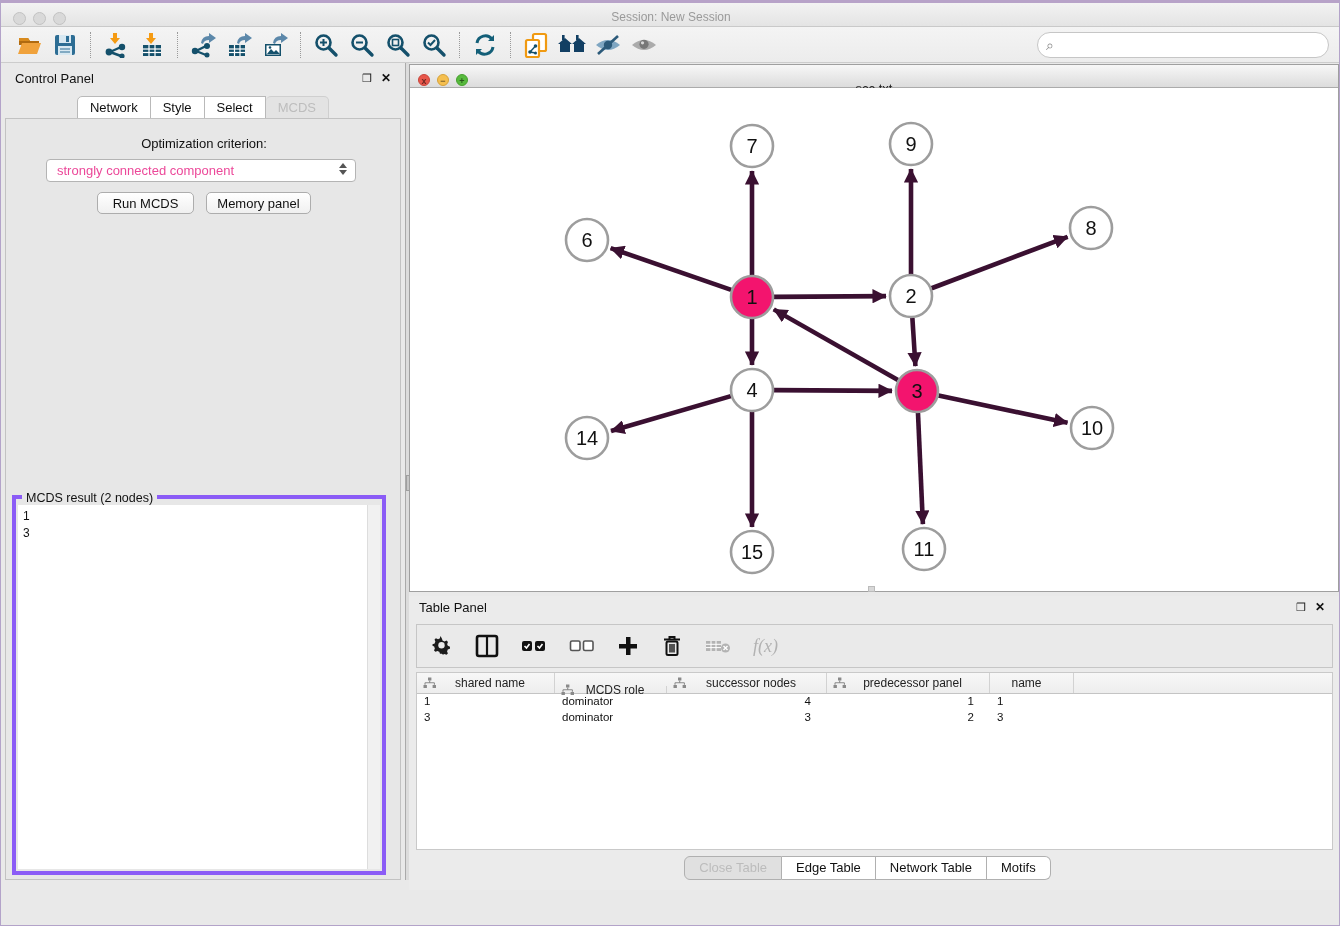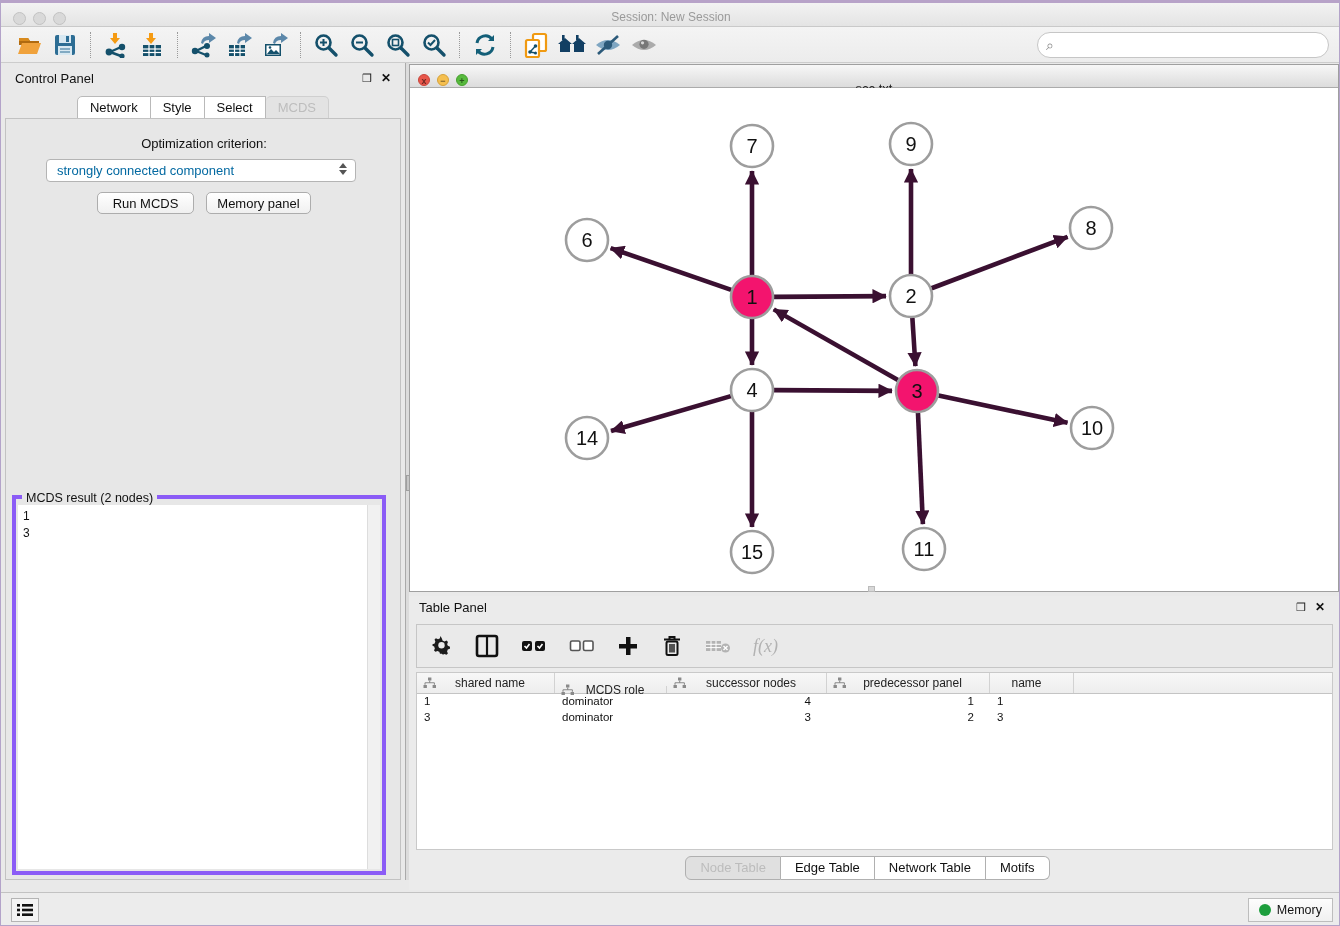"strongly connected component" #criterion-select { color: #0369a1 -> #ec4899 }
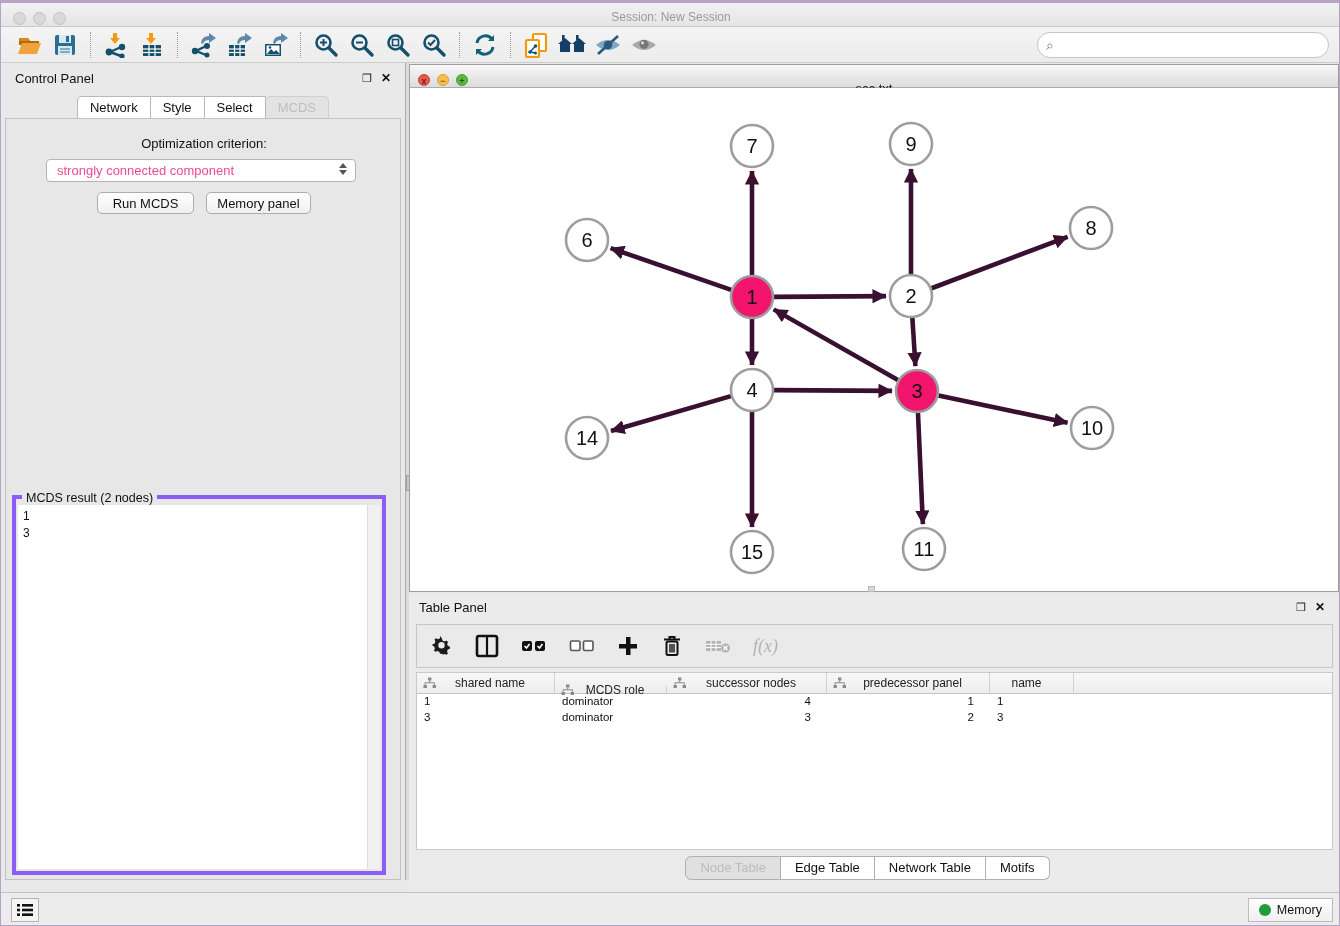"Node Table" div.tp-tab { text: Node -> Close }
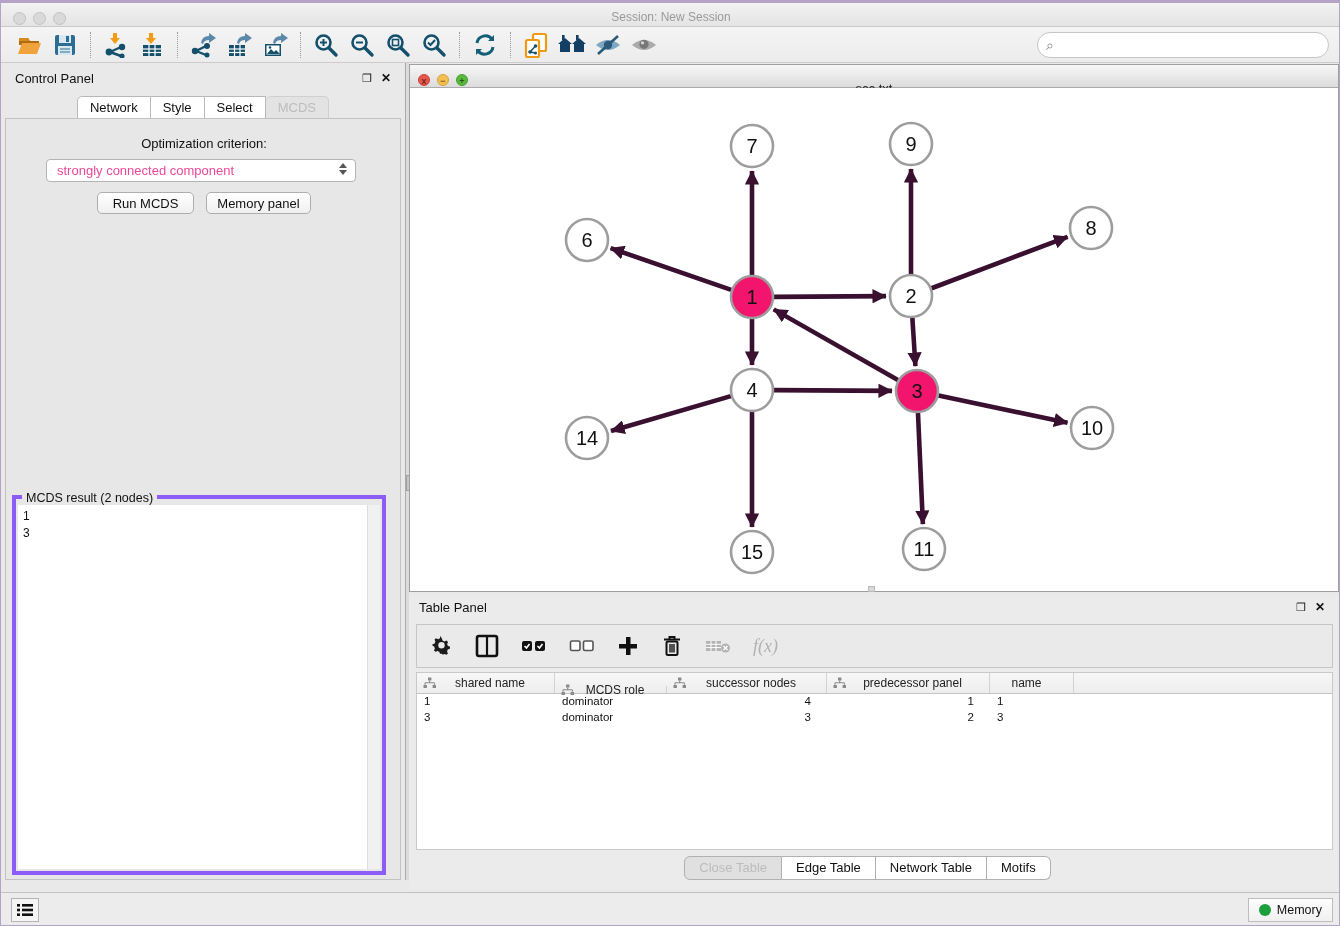"Memory" div.abs { html: <div> <div> <svg> <rect></rect> <rect></rect> <rect></rect> <rect></rect> <rect></rect> <rect></rect> </svg> </div> <div> <span></span> <span>Memory</span> </div> </div> -> none }
